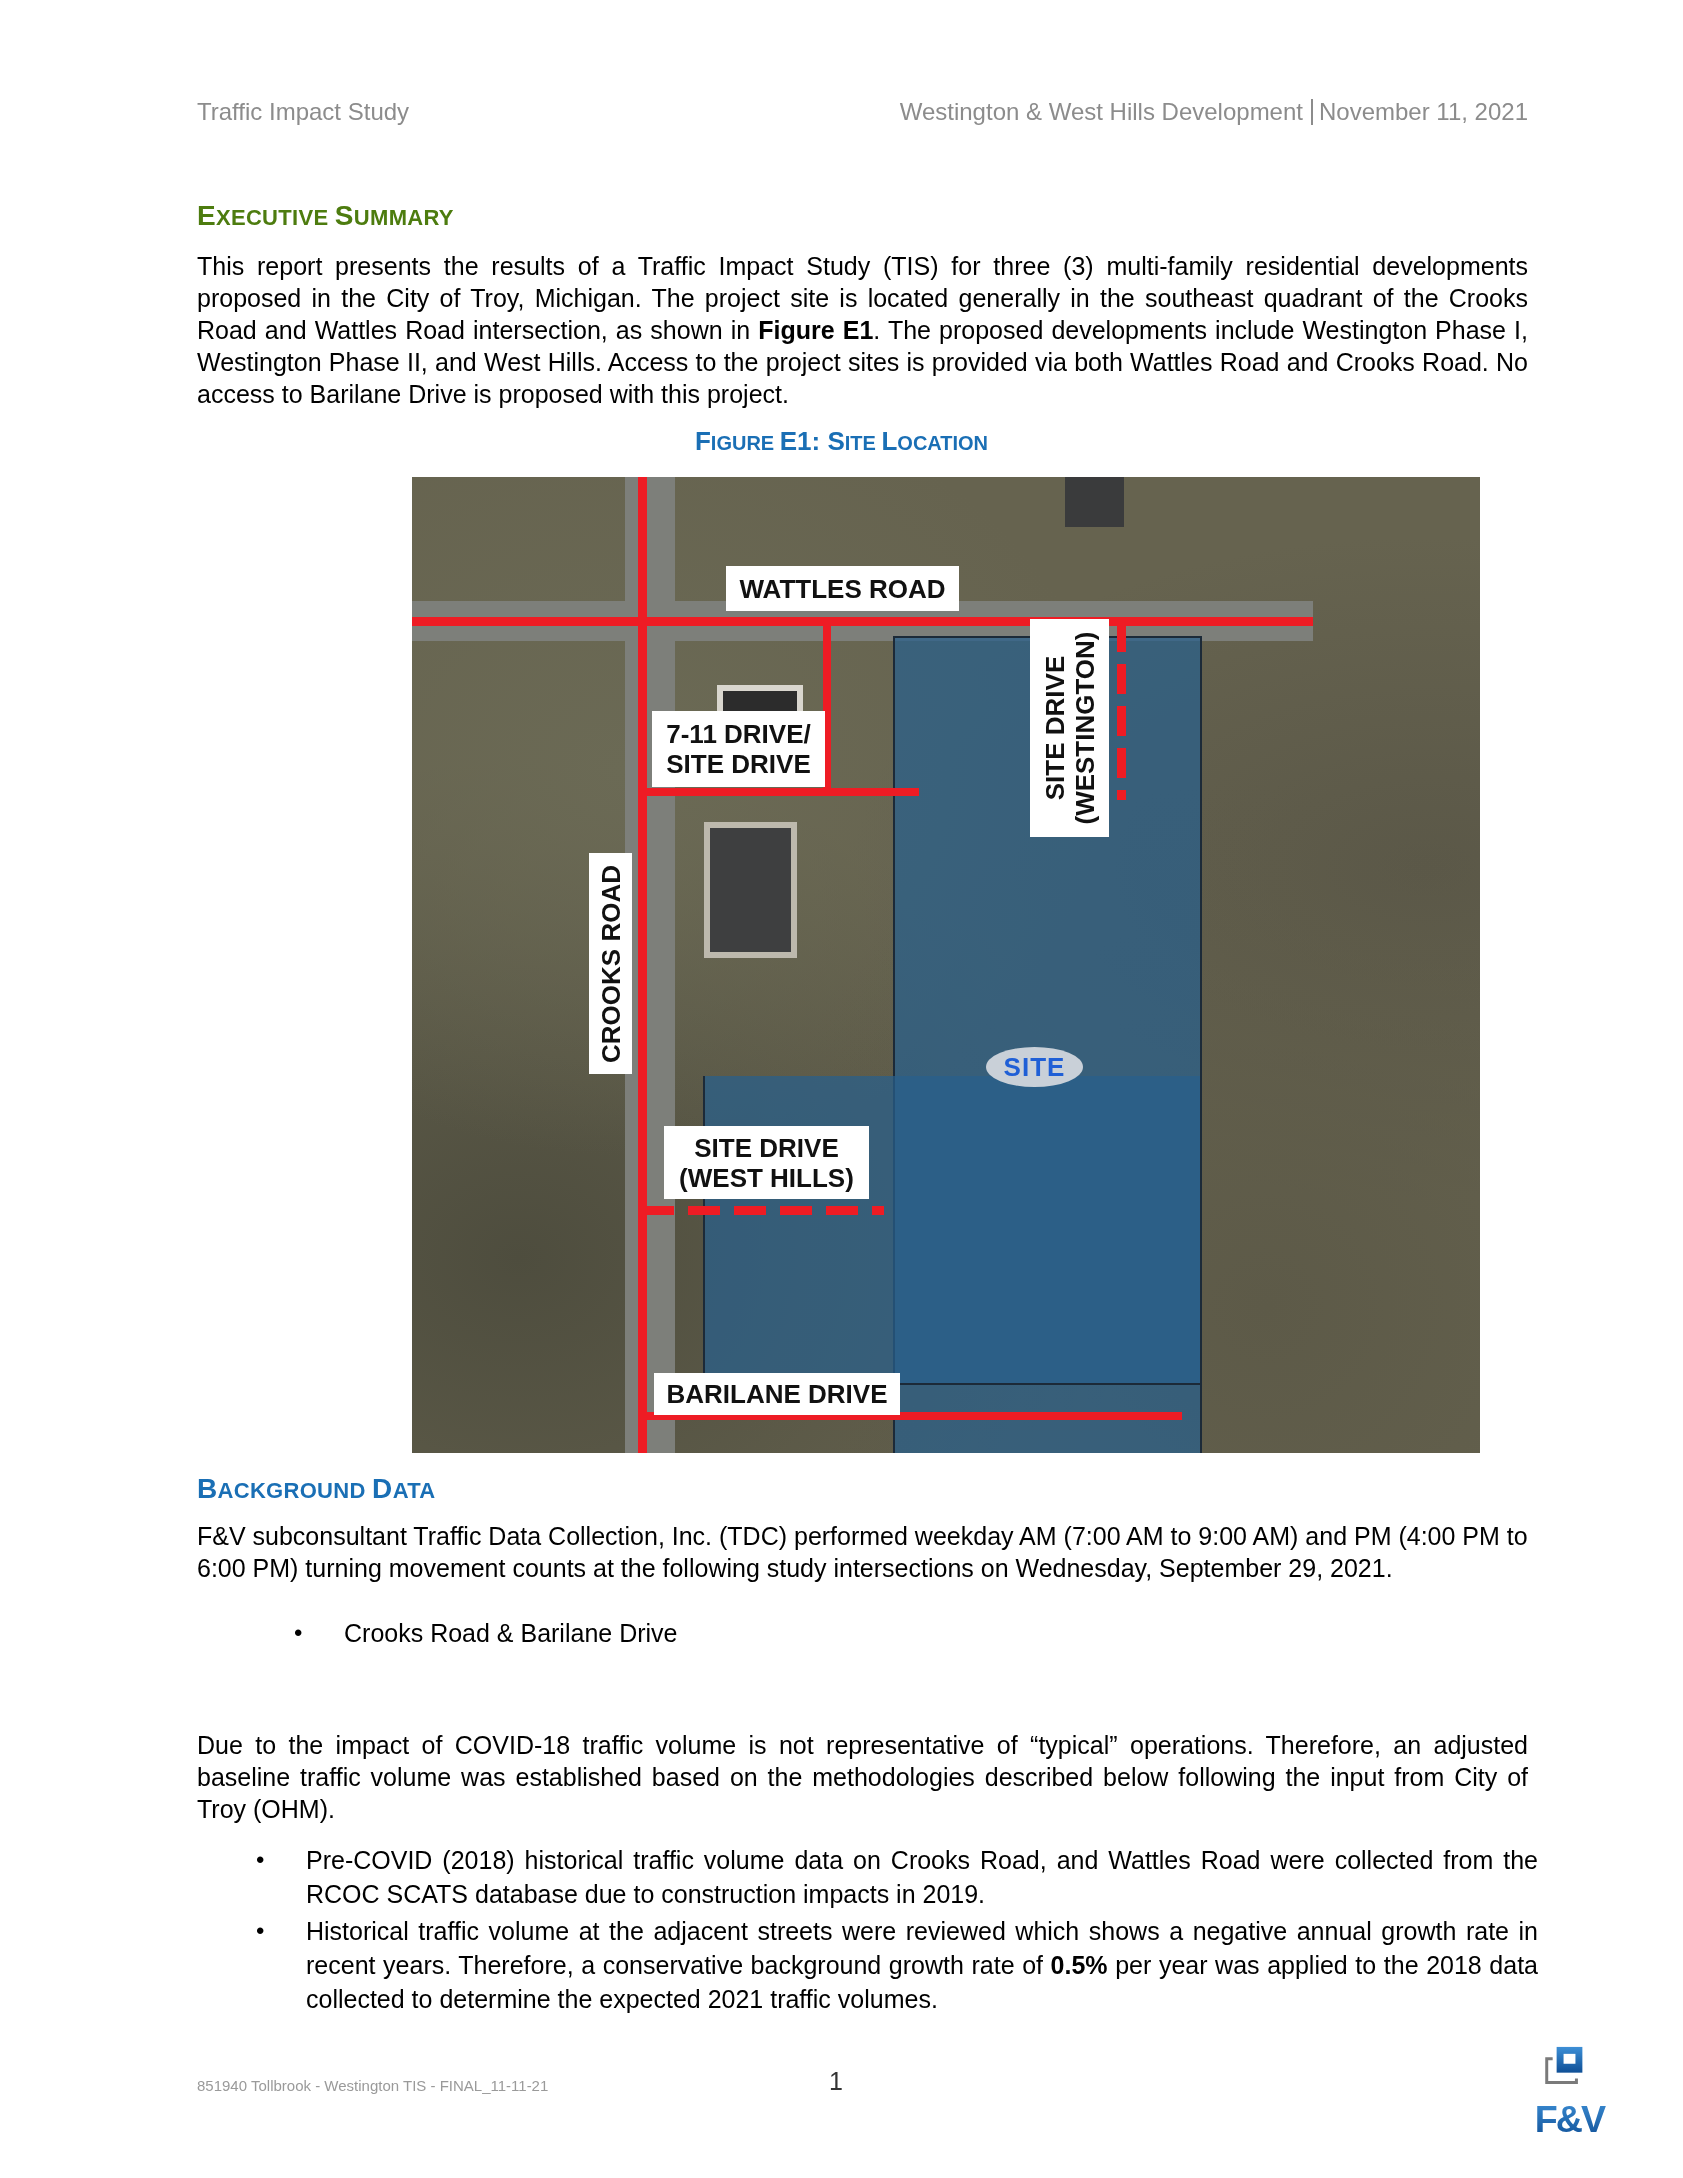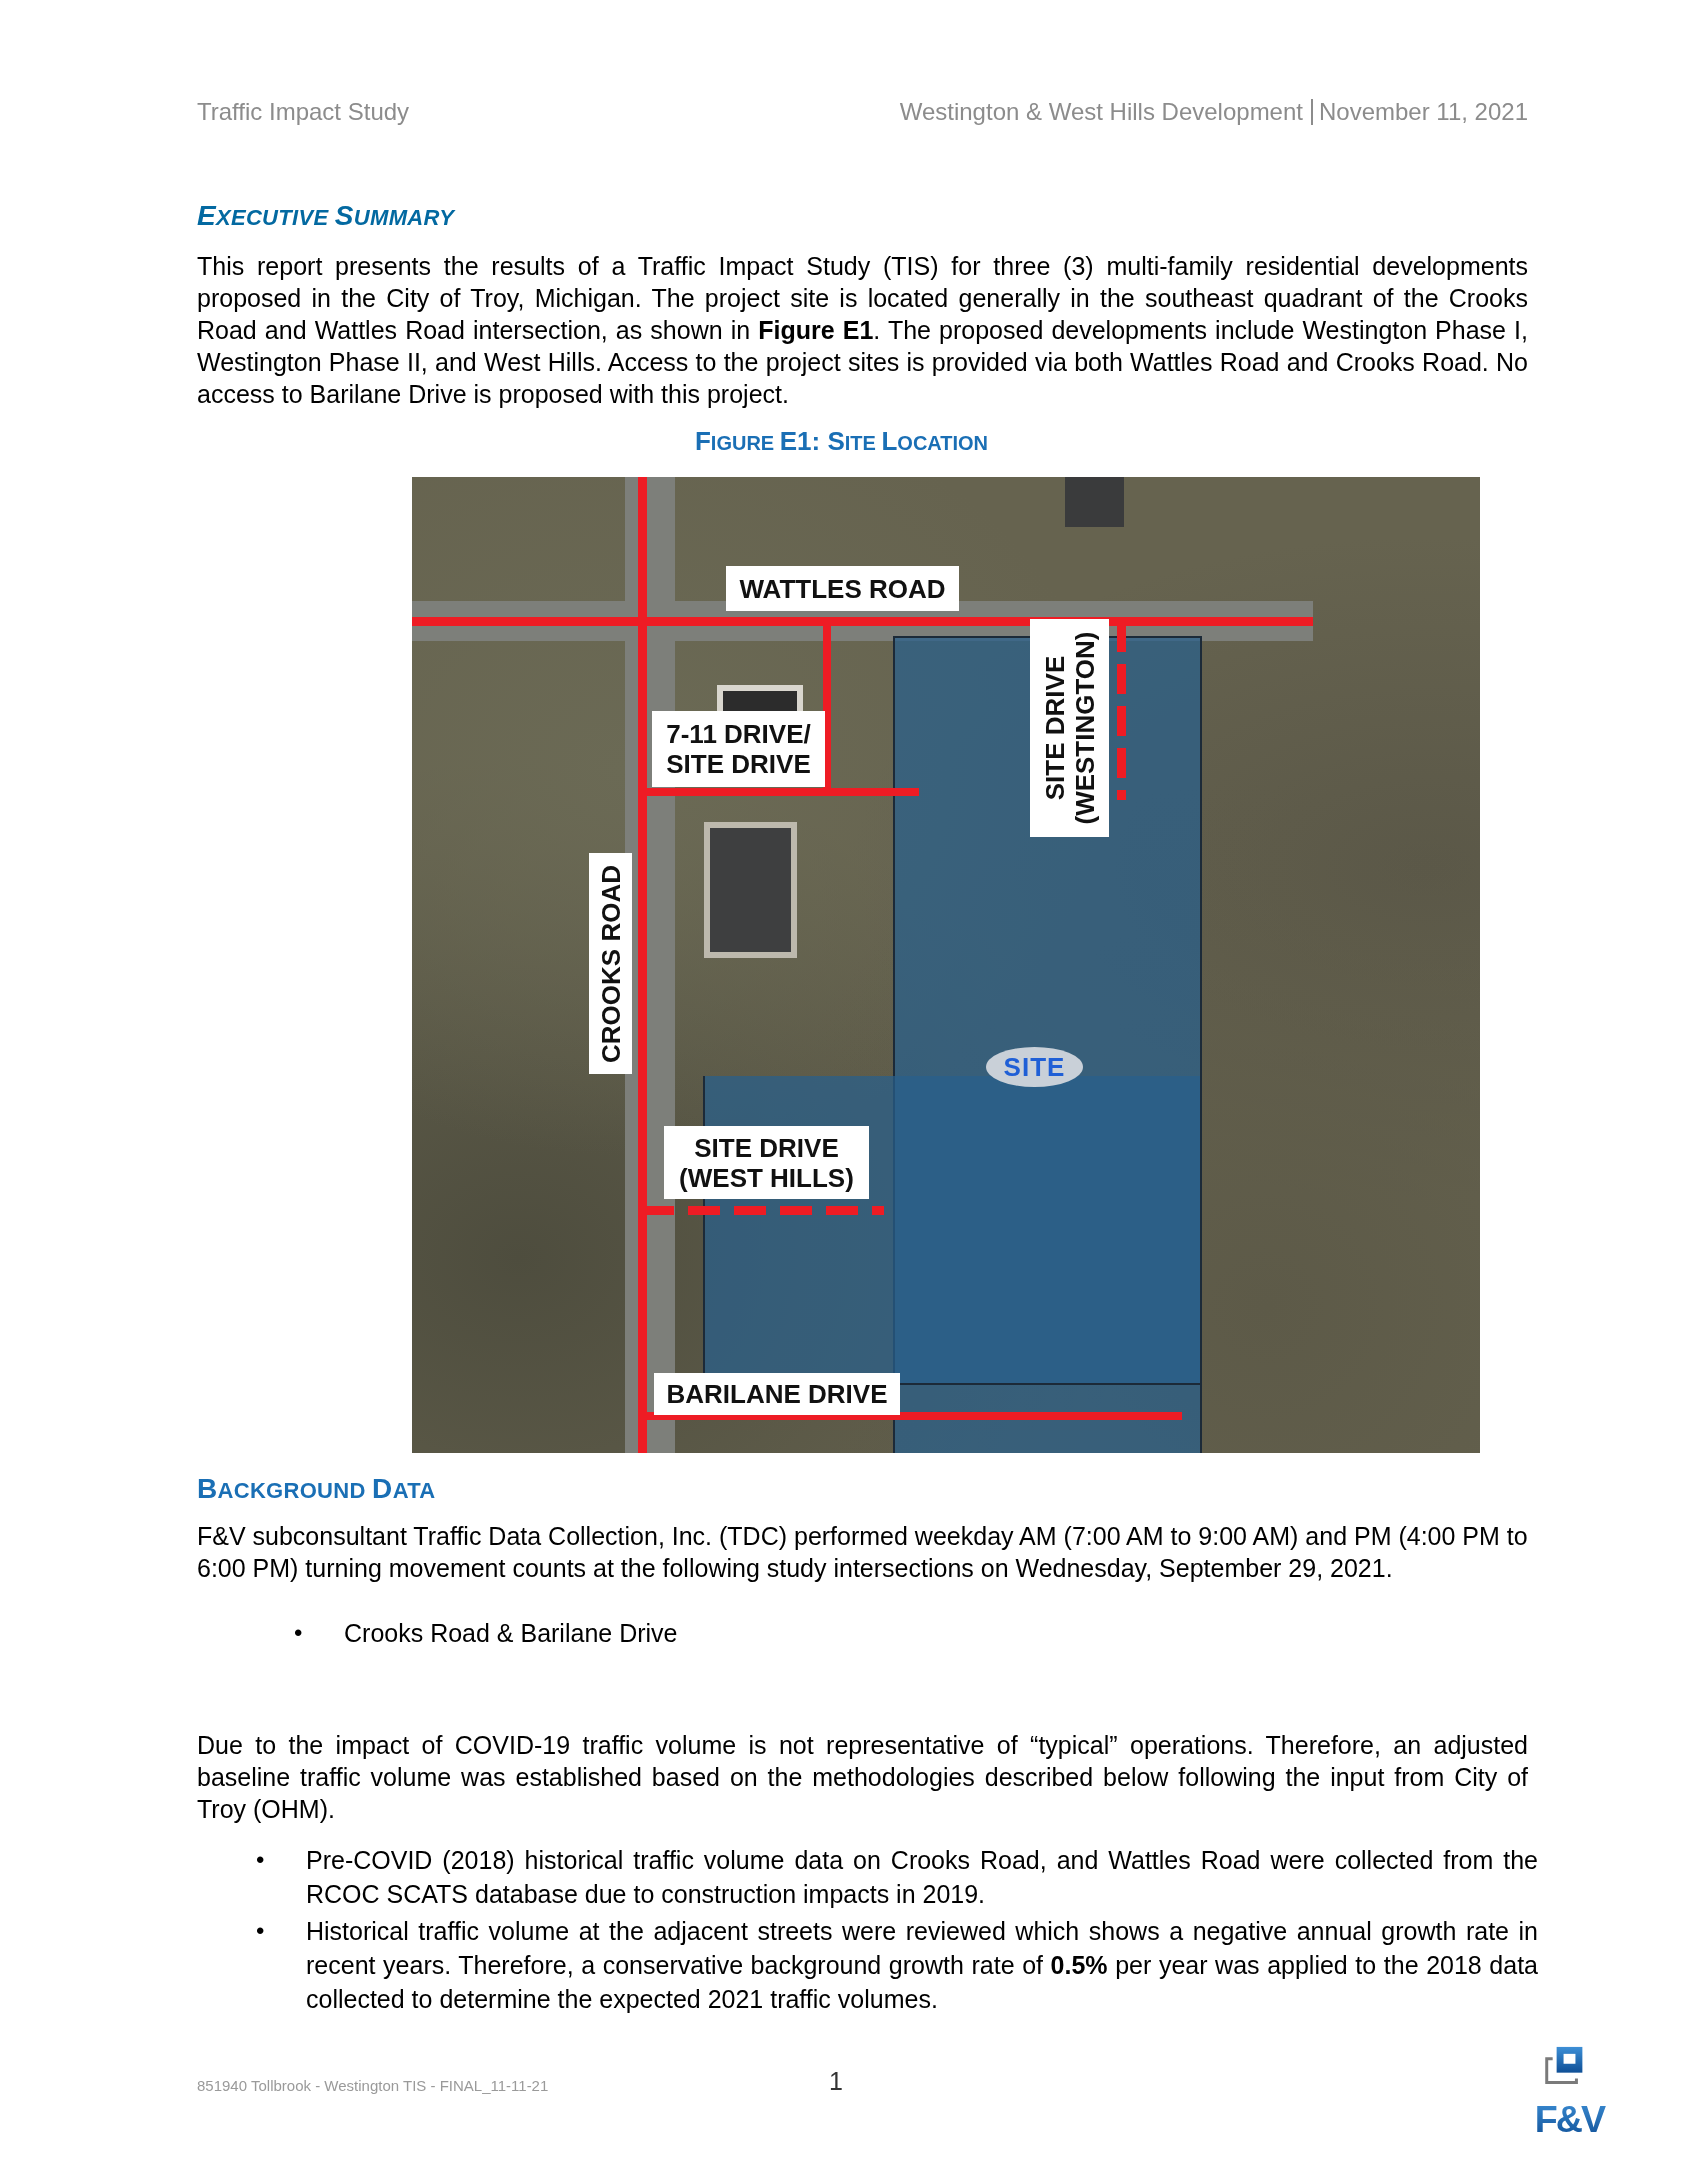"EXECUTIVE SUMMARY" .green { color: #0369a1 -> #4d7c0f; font-style: italic -> none }
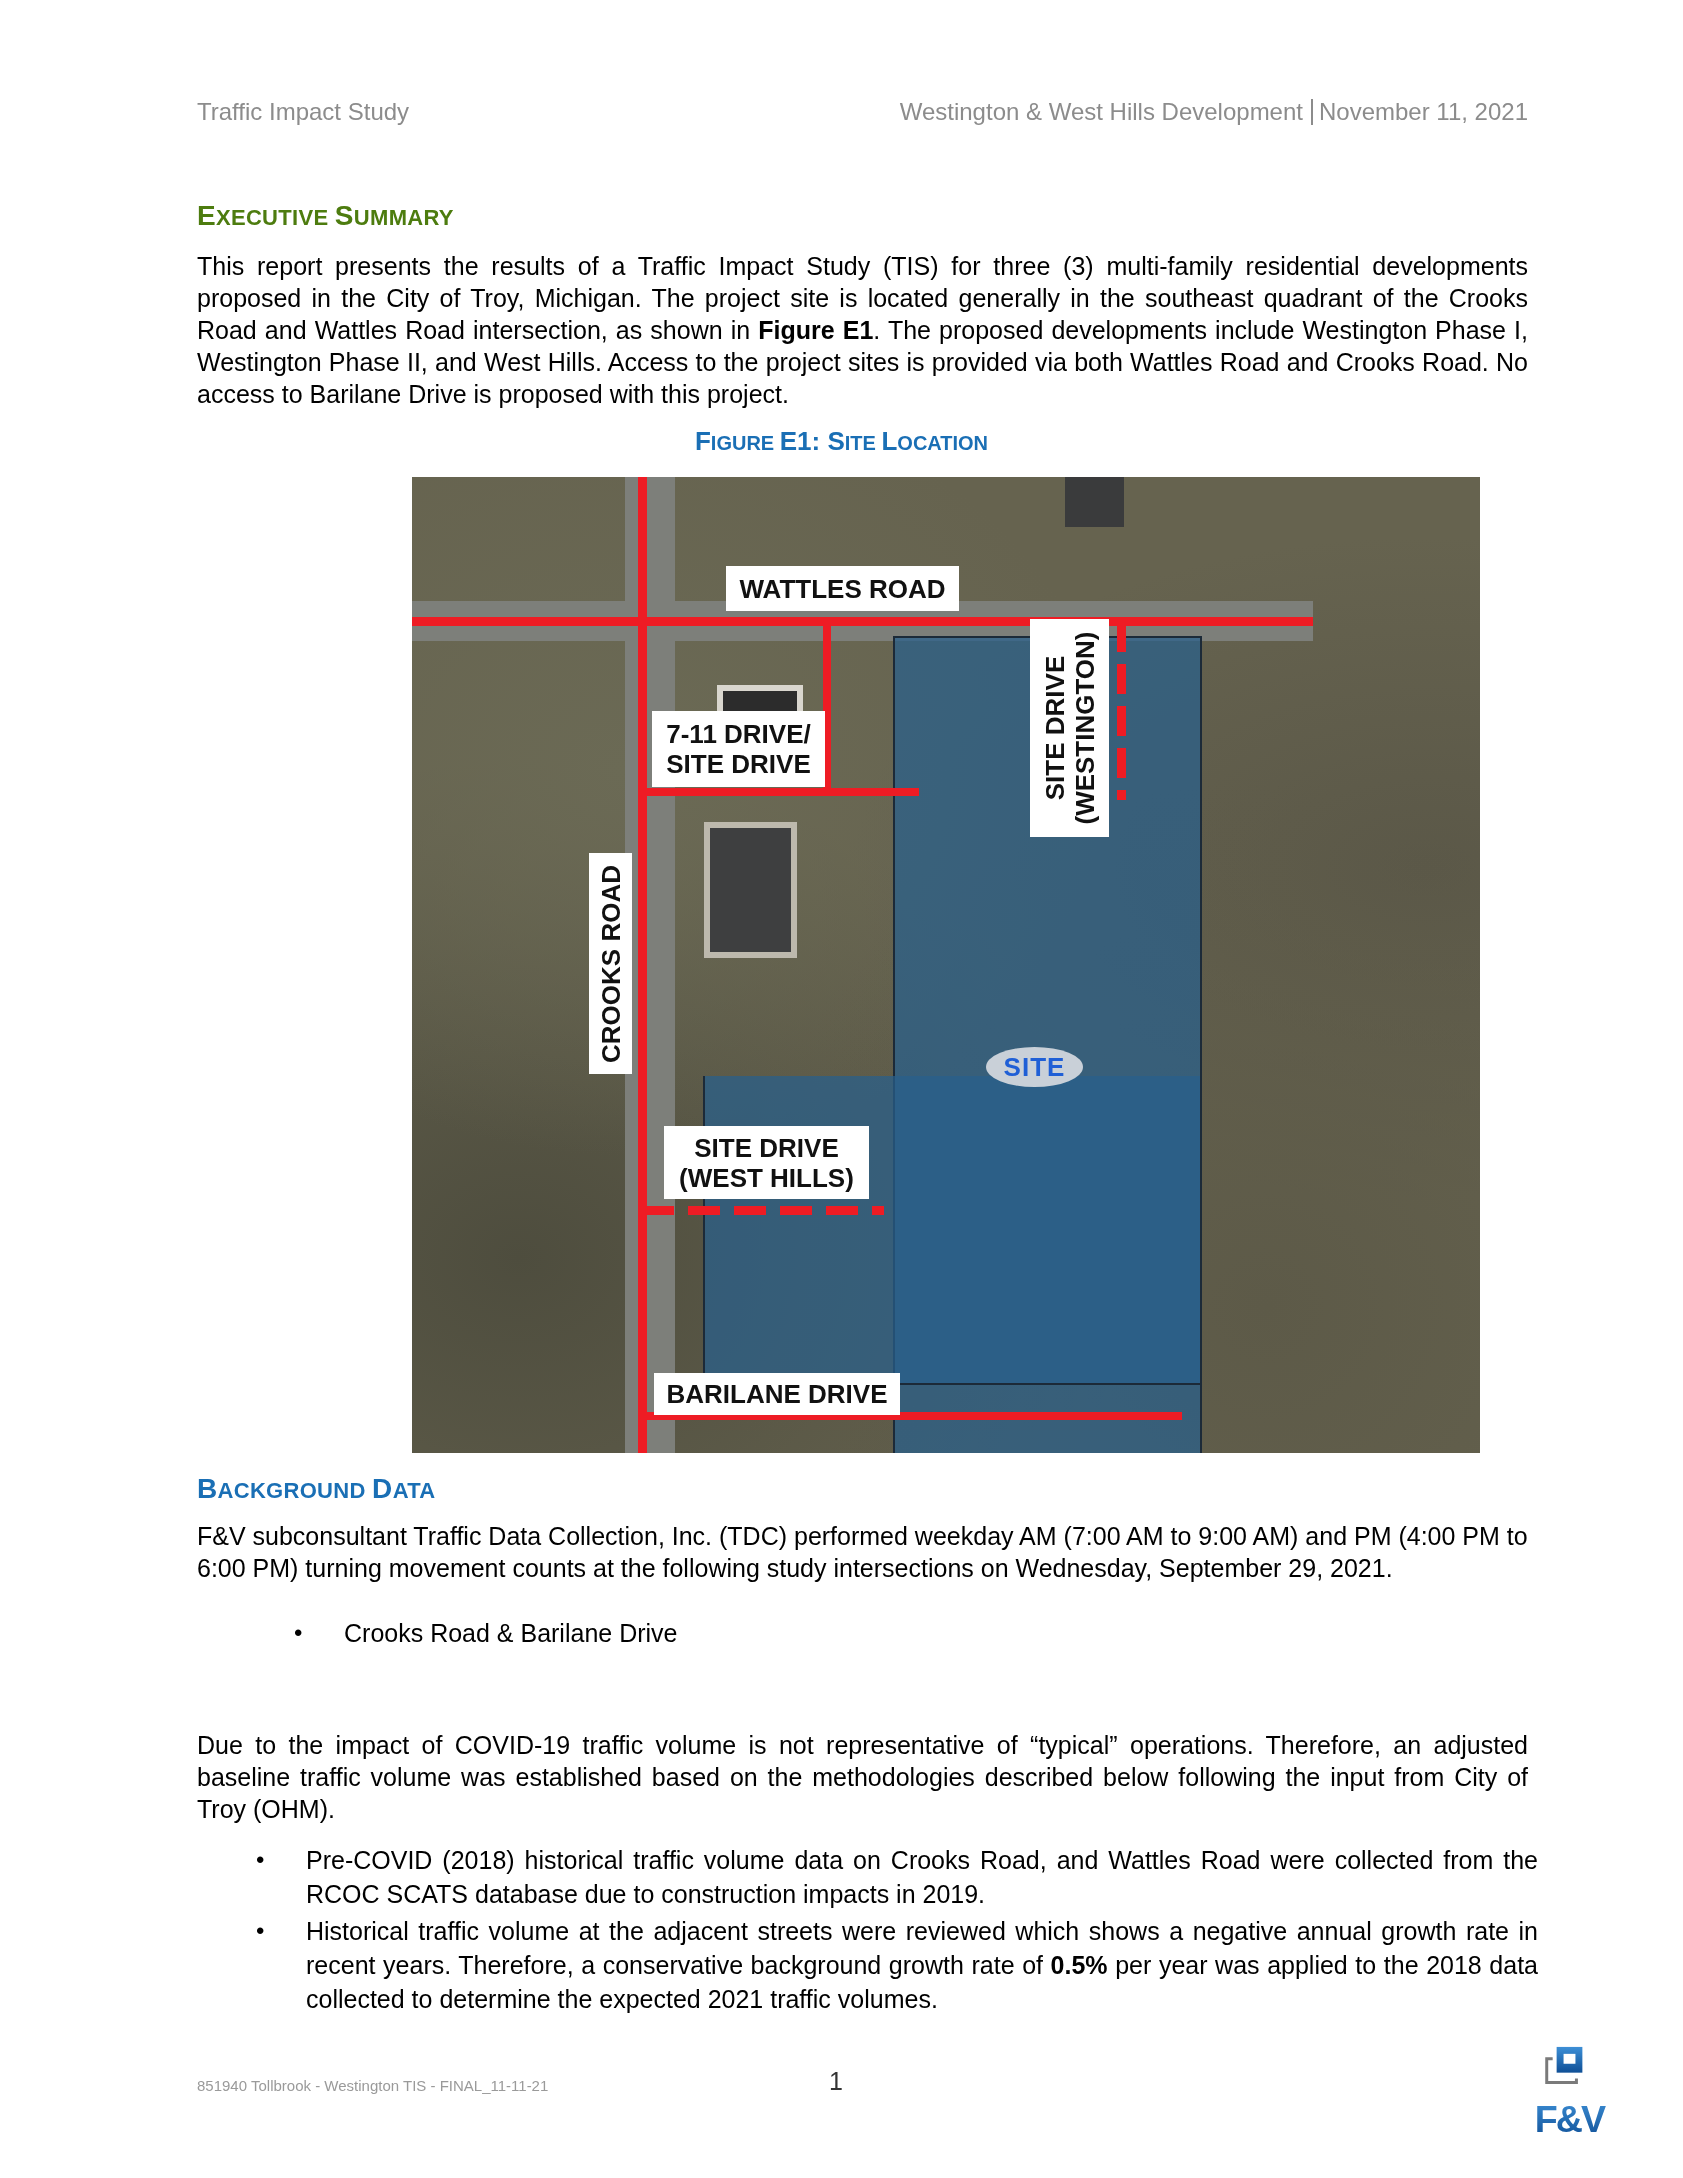"Due to the impact of" div.abs { text: COVID-19 -> COVID-18 }
